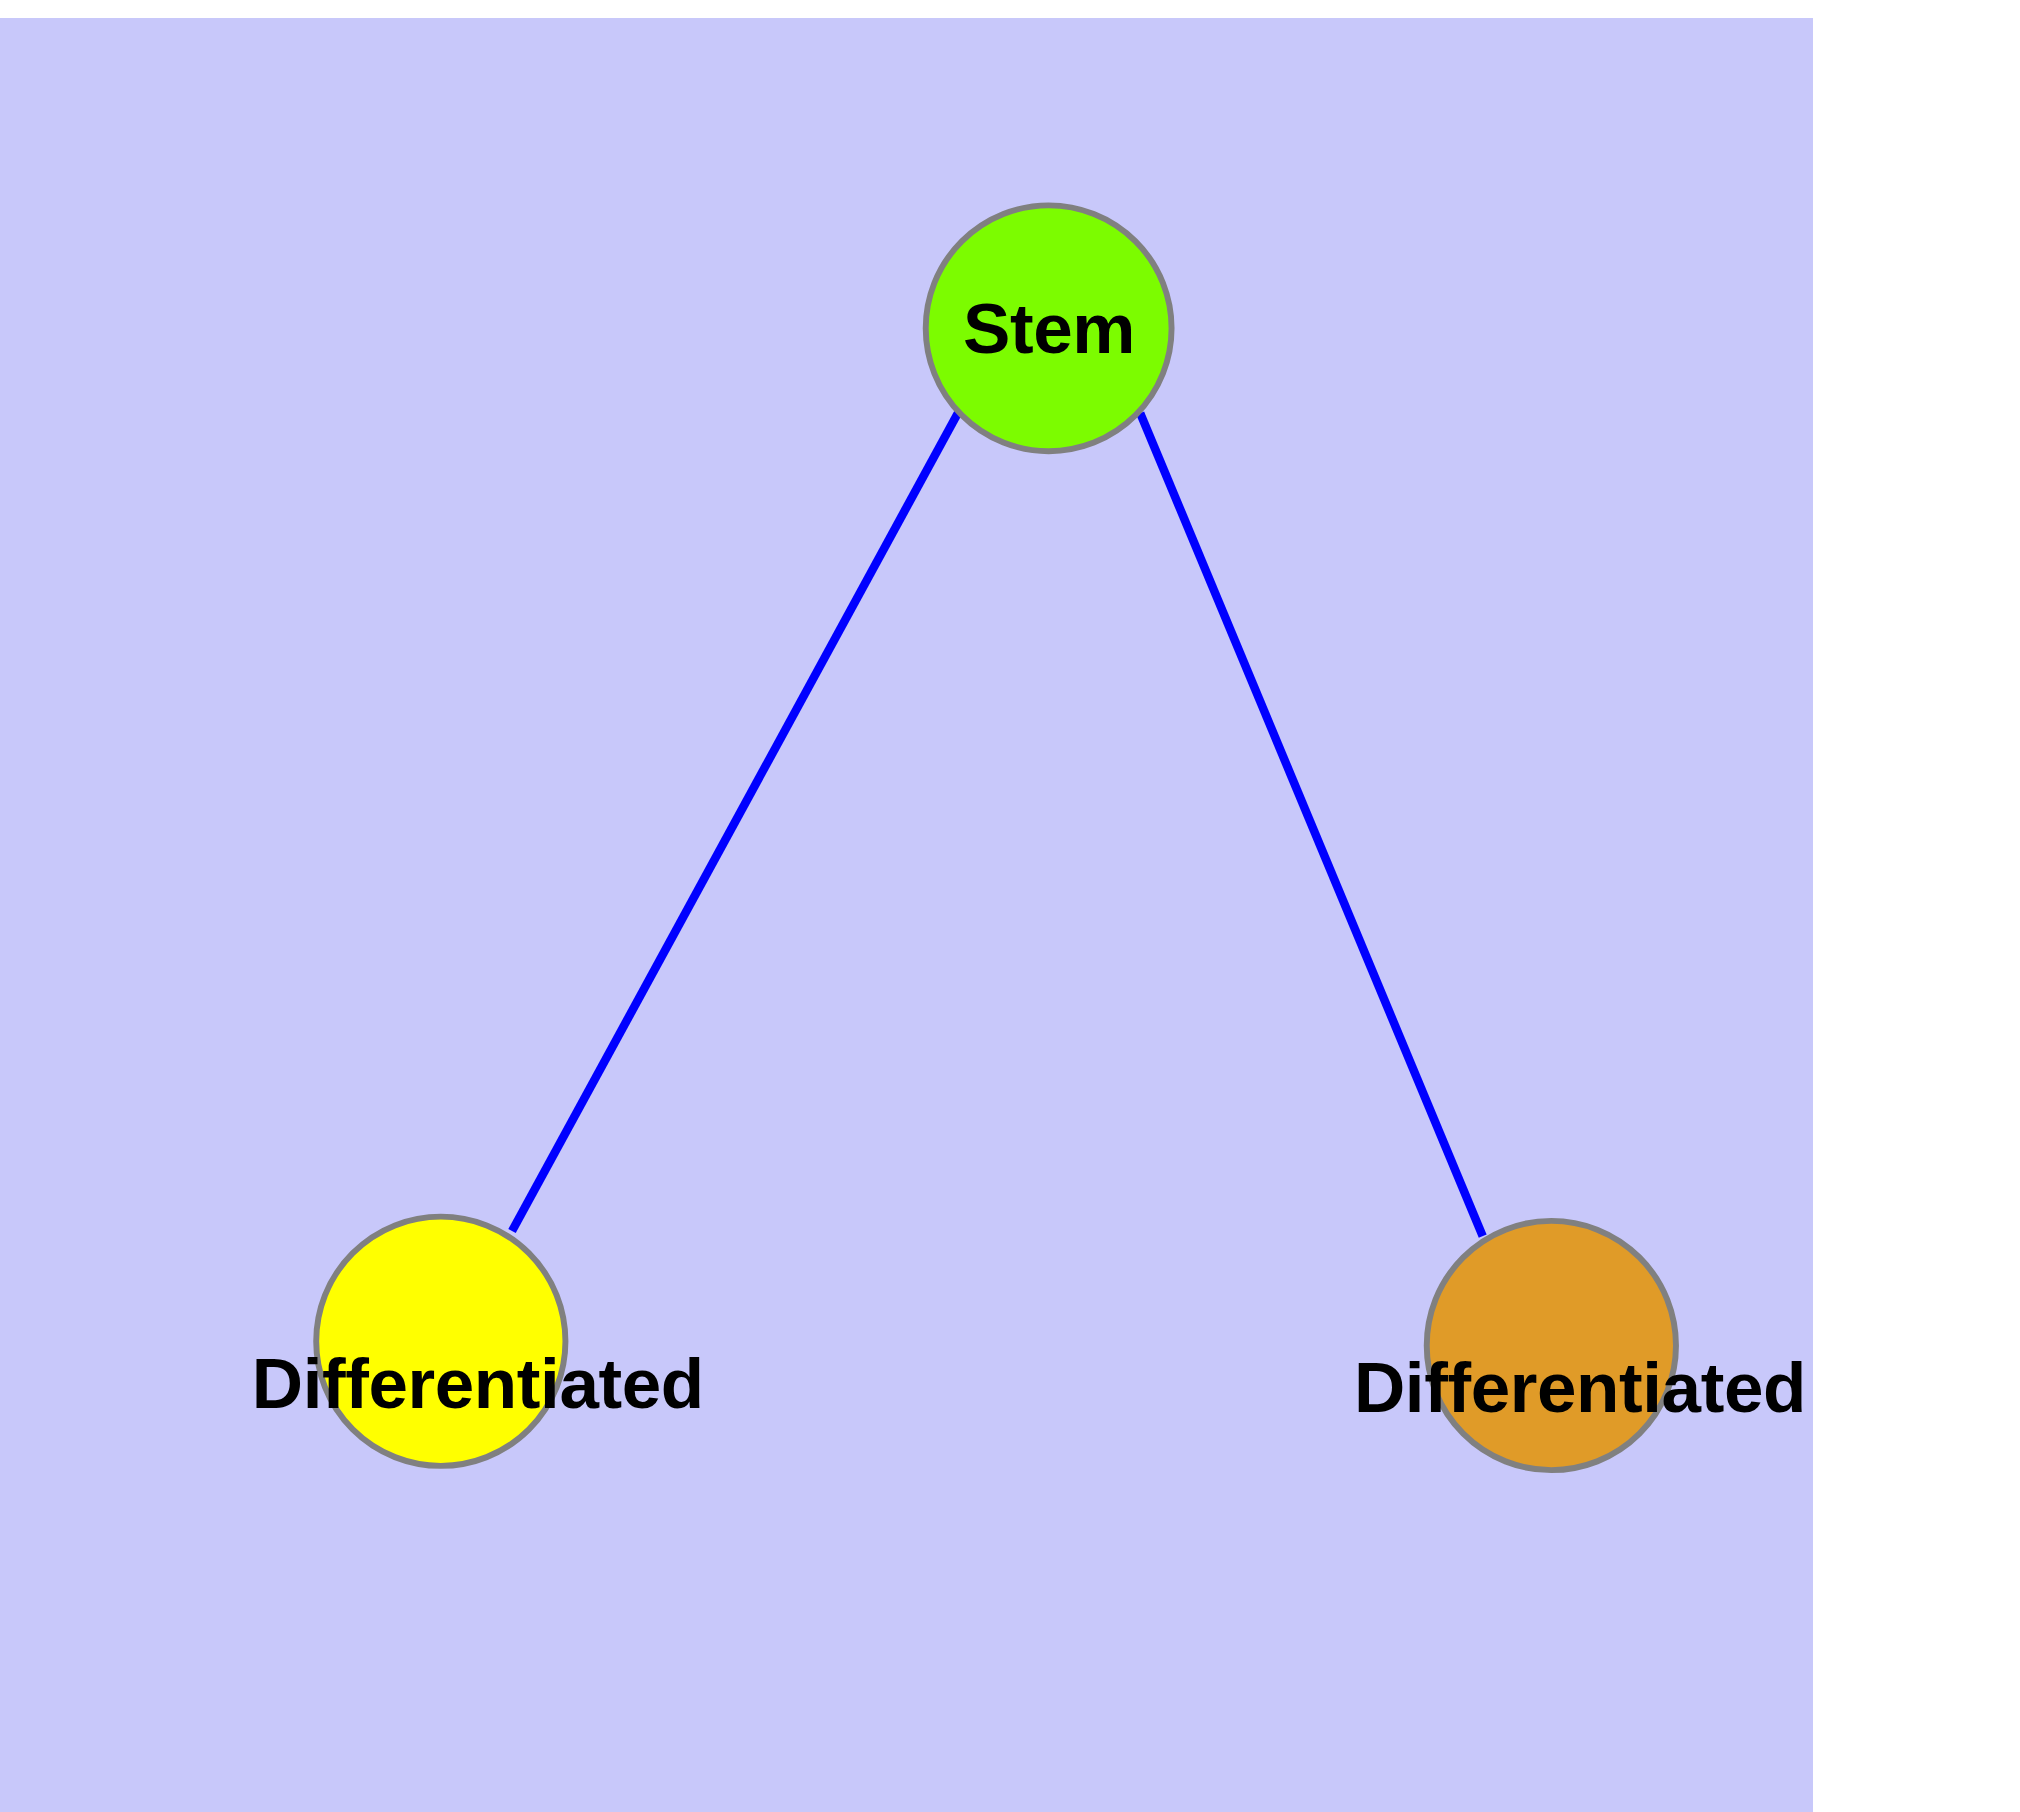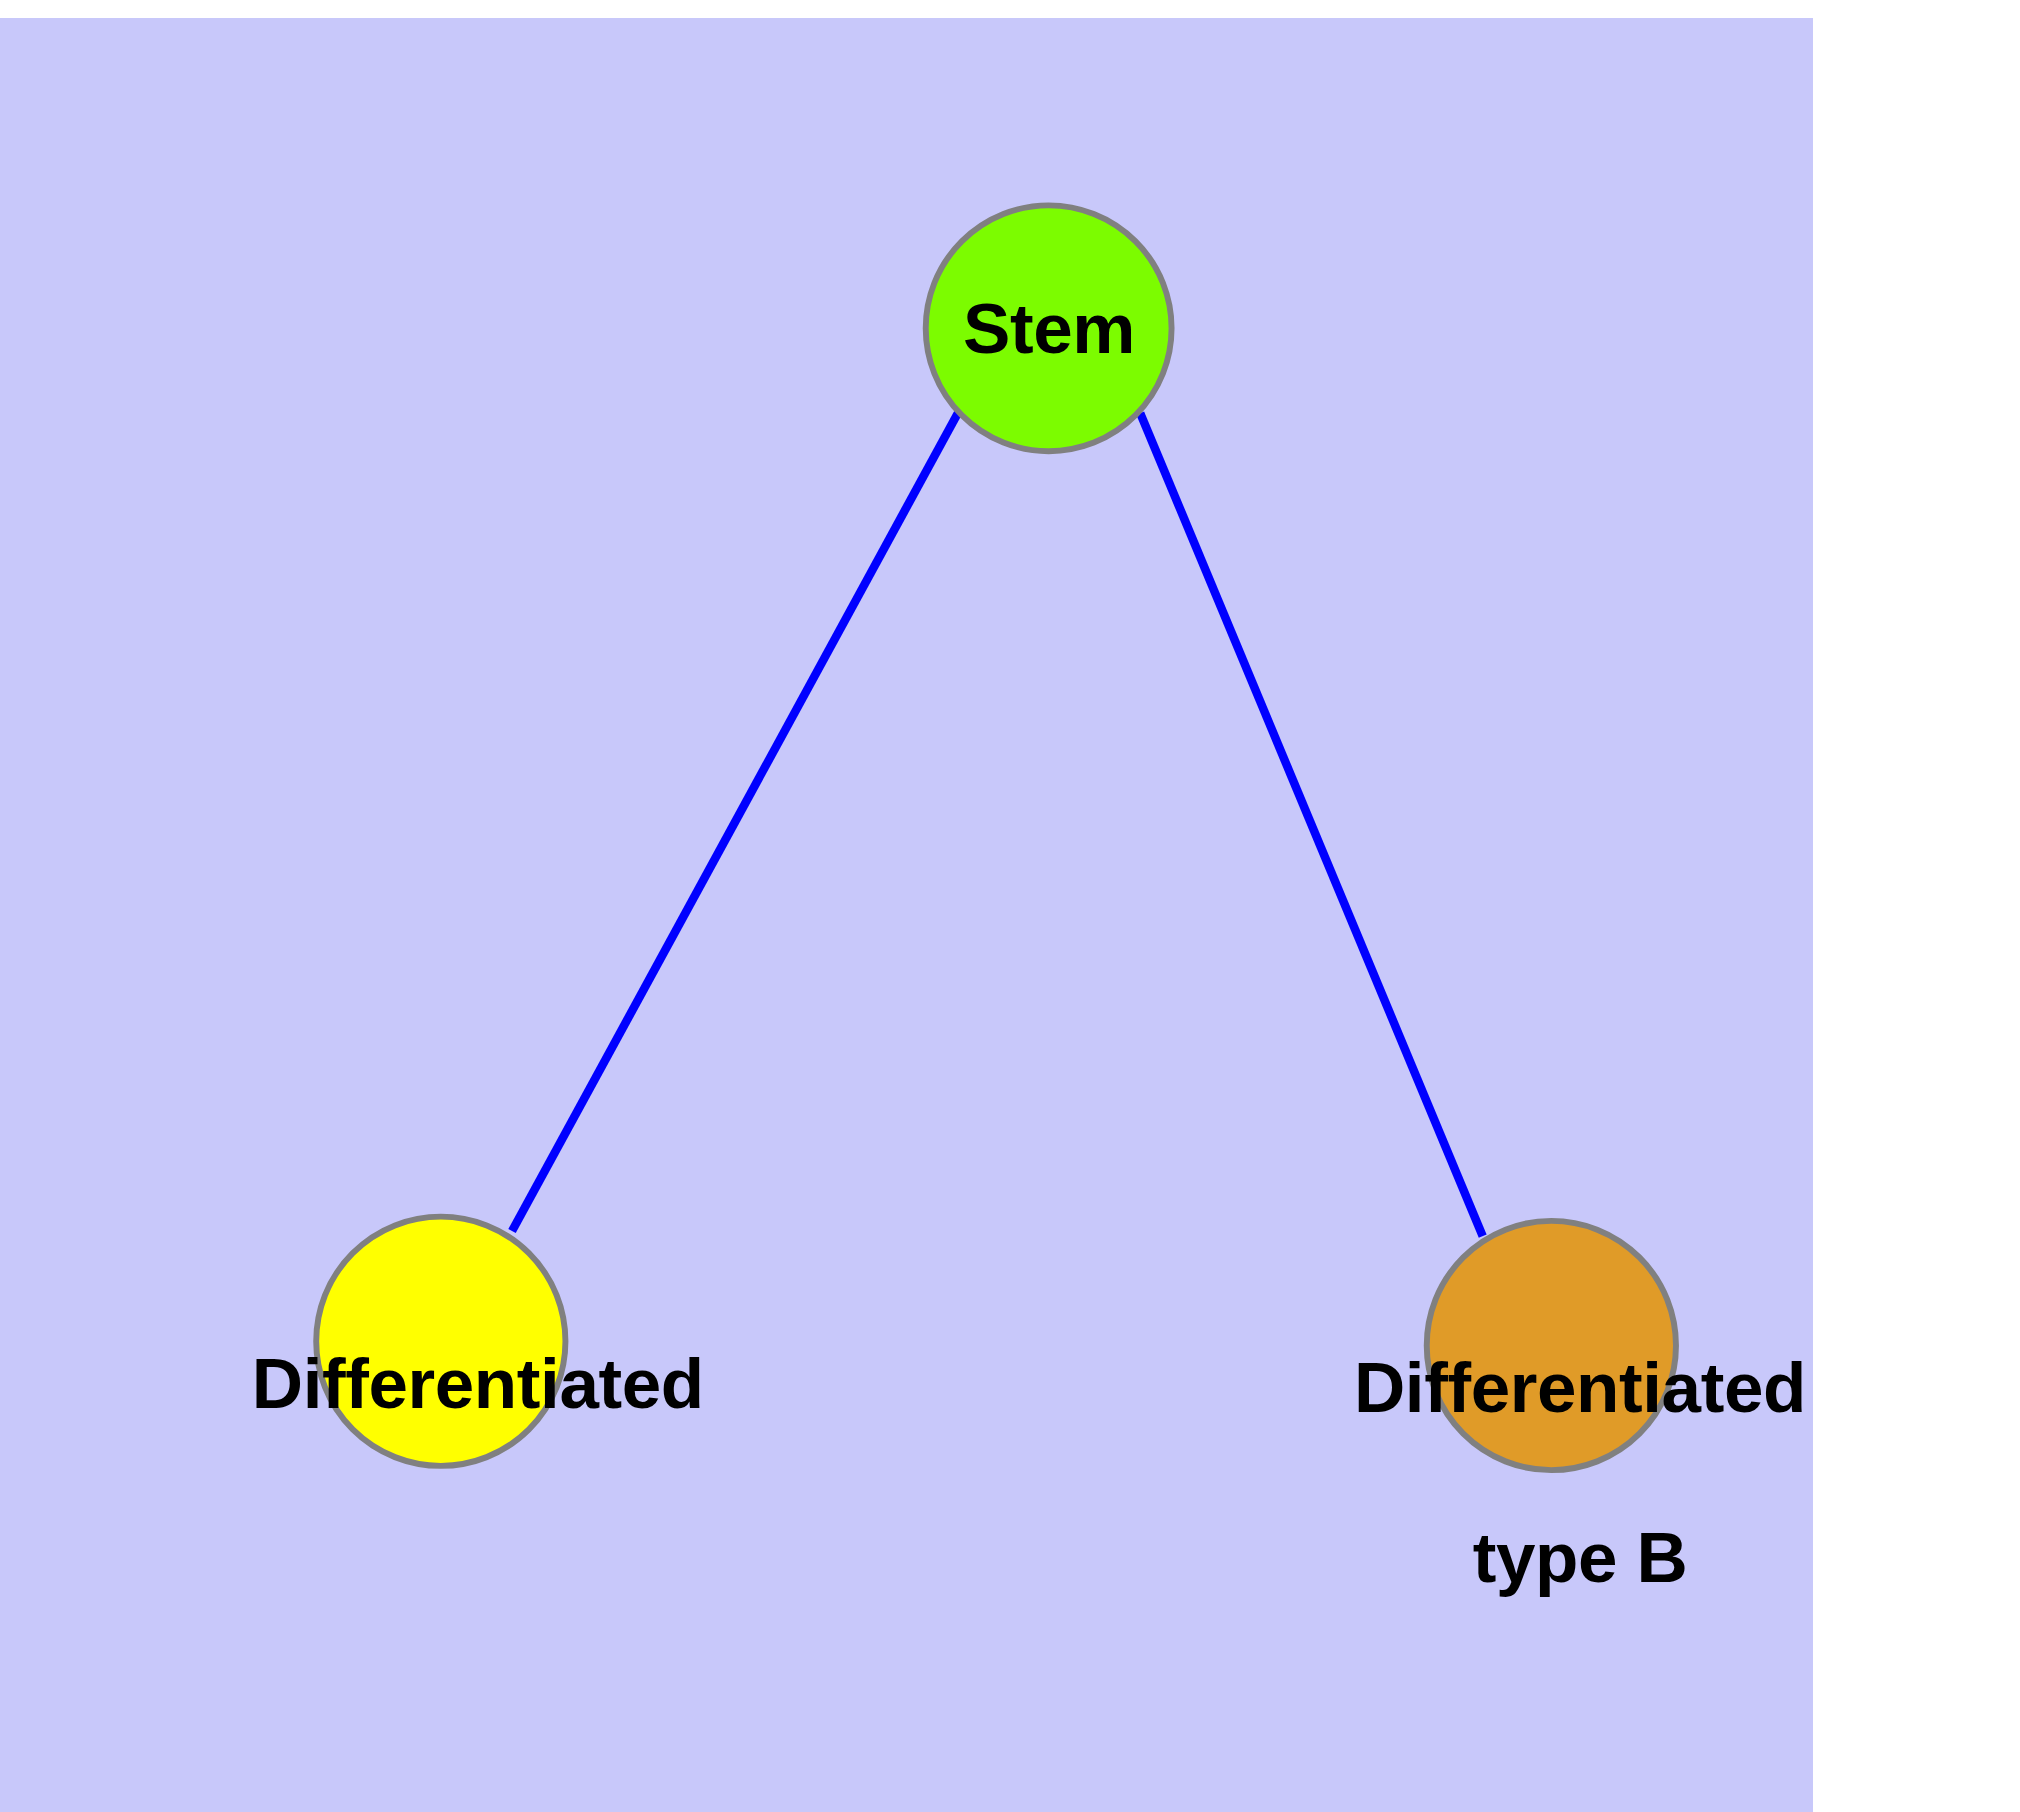"type B" span { html: <span>type B</span> -> none }
